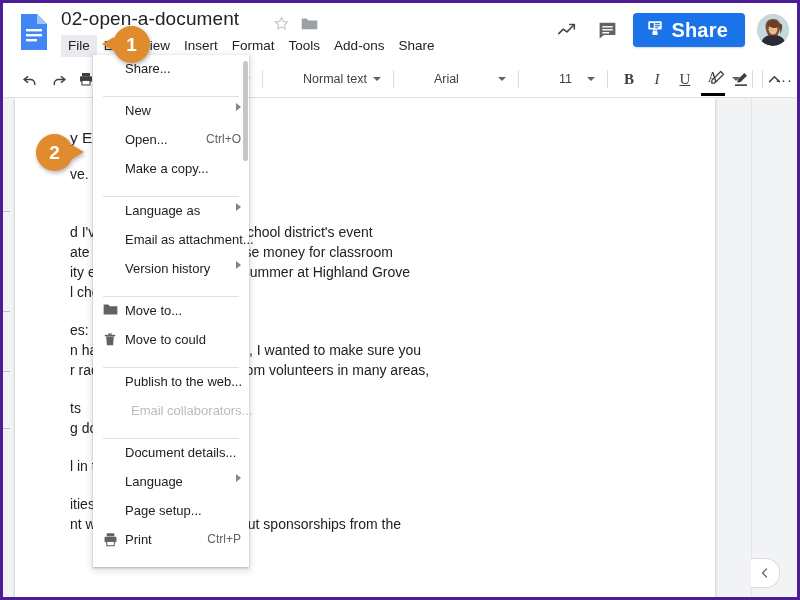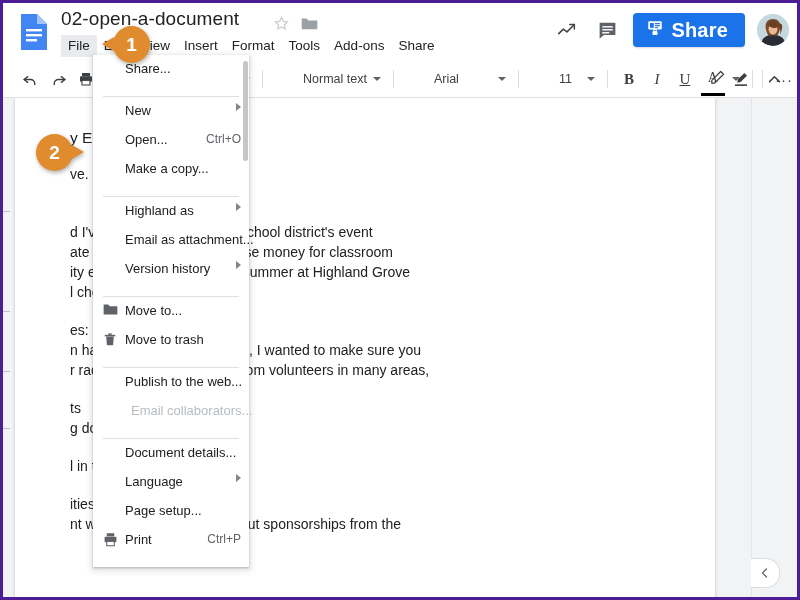"Highland as" span.mi-label { text: Highland -> Language }
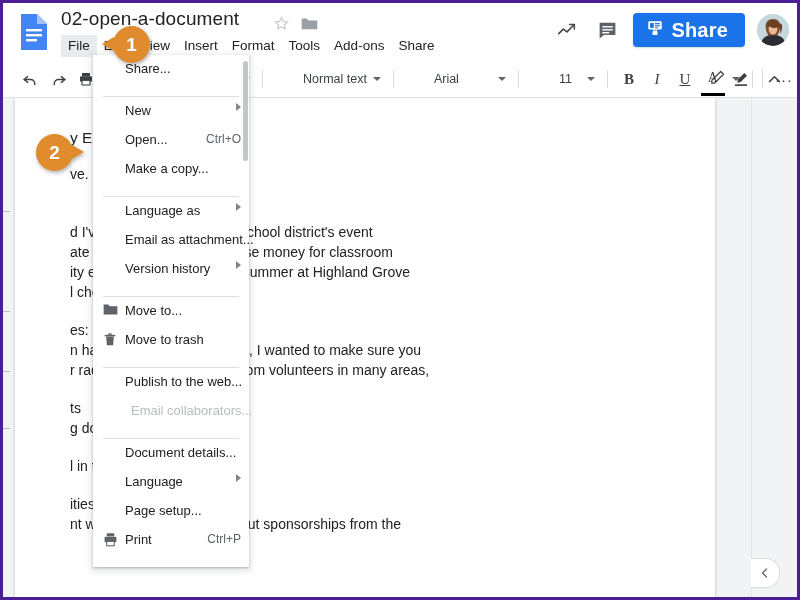"Move to trash" span.mi-label { text: trash -> could }
